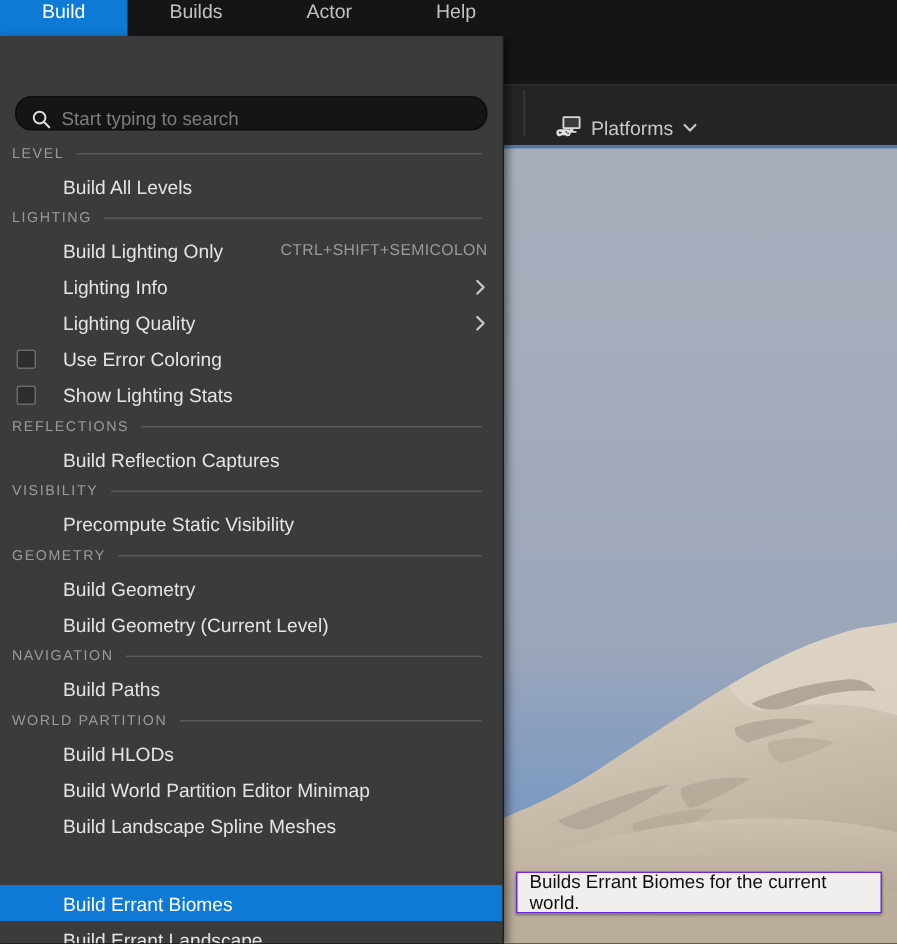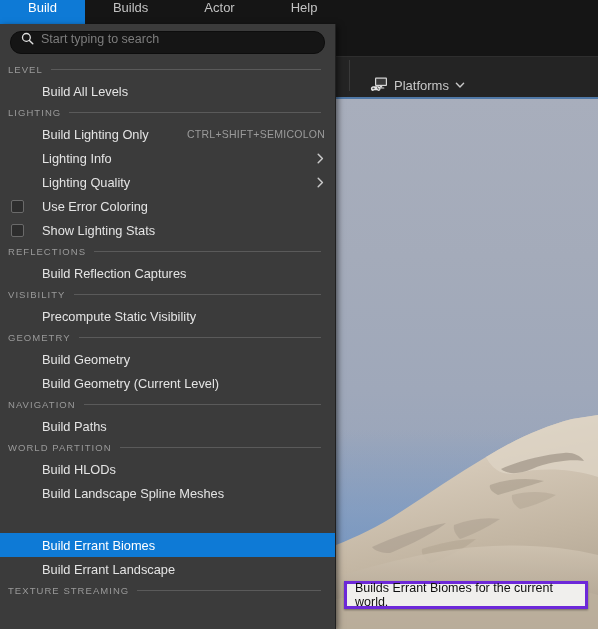"Start typing to search" .search-box { align-items: flex-start -> flex-end; margin-top: none -> 33px }
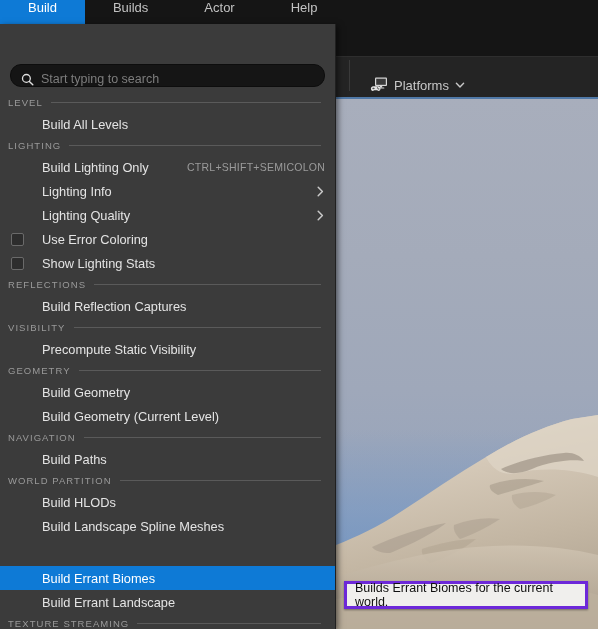"Build World Partition Editor Minimap" div.item { html: none -> <div> <span></span> <span>Build World Partition Editor Minimap</span> <span></span> </div> }
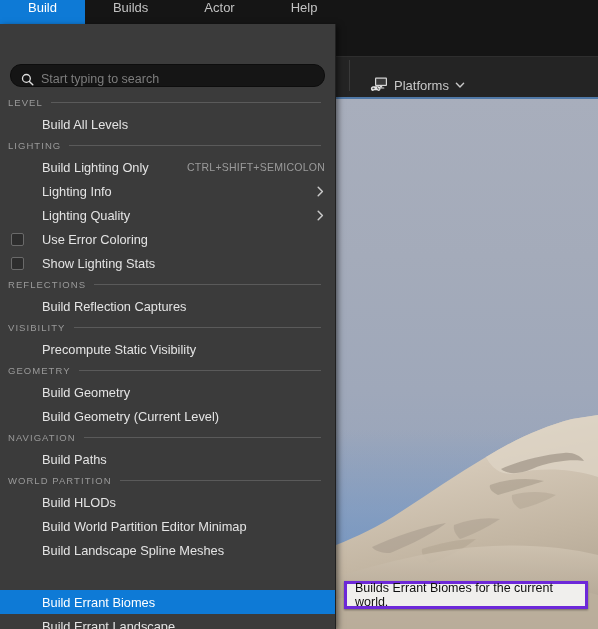"Builds Errant Biomes for the" .tooltip { border: 3px solid #6d28d9 -> 1px solid #6d28d9 }
